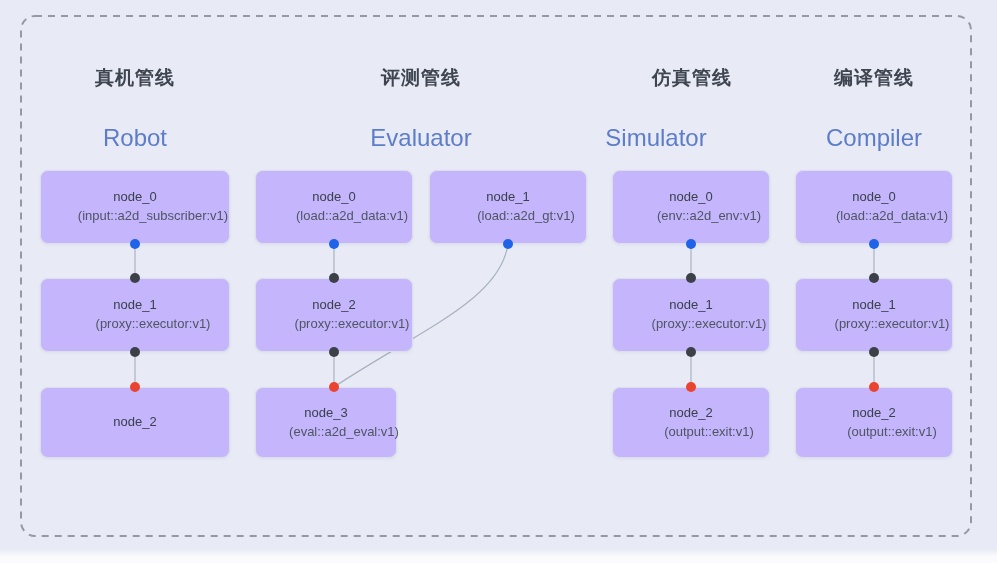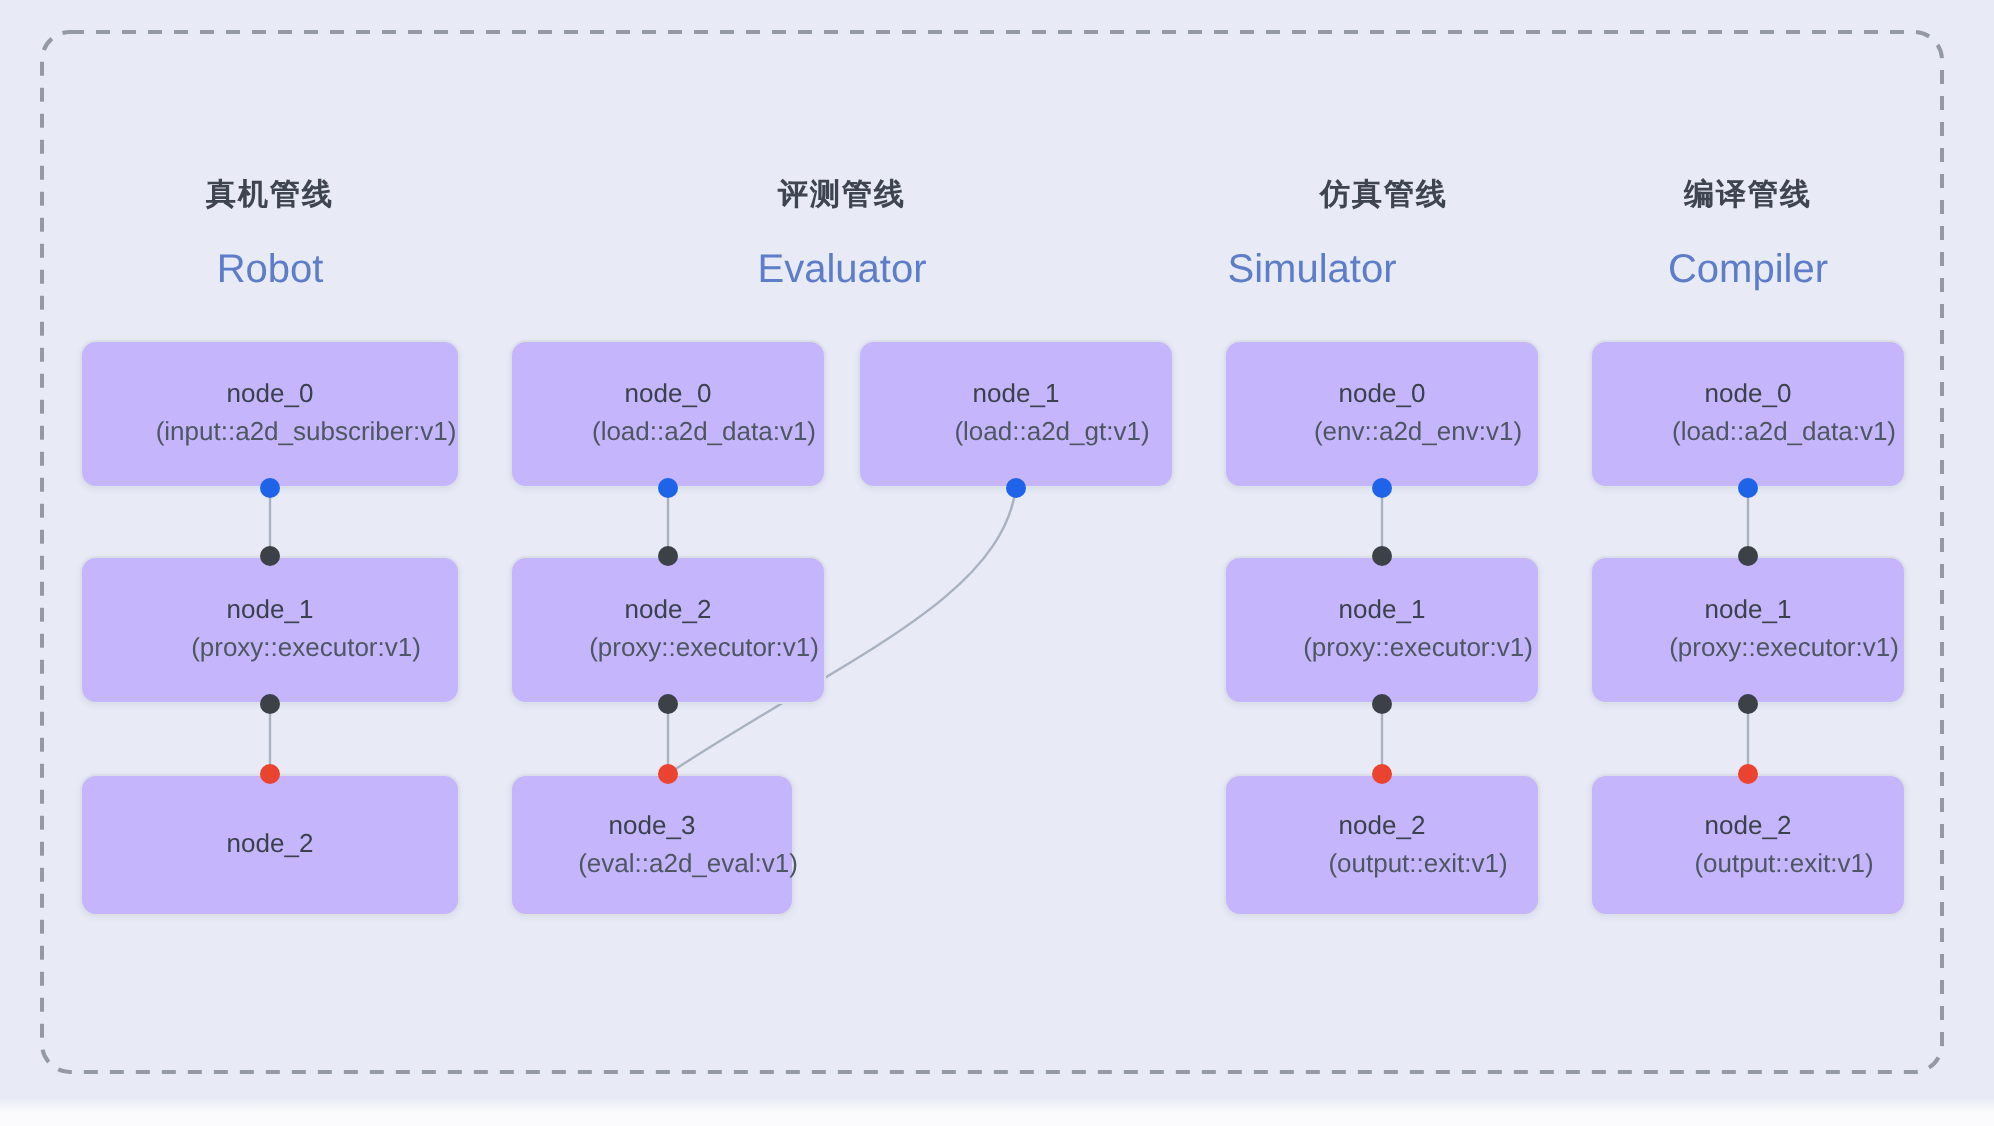"真机管线" .header-cn { font-size: 15px -> 19px; margin-top: 23px -> none }
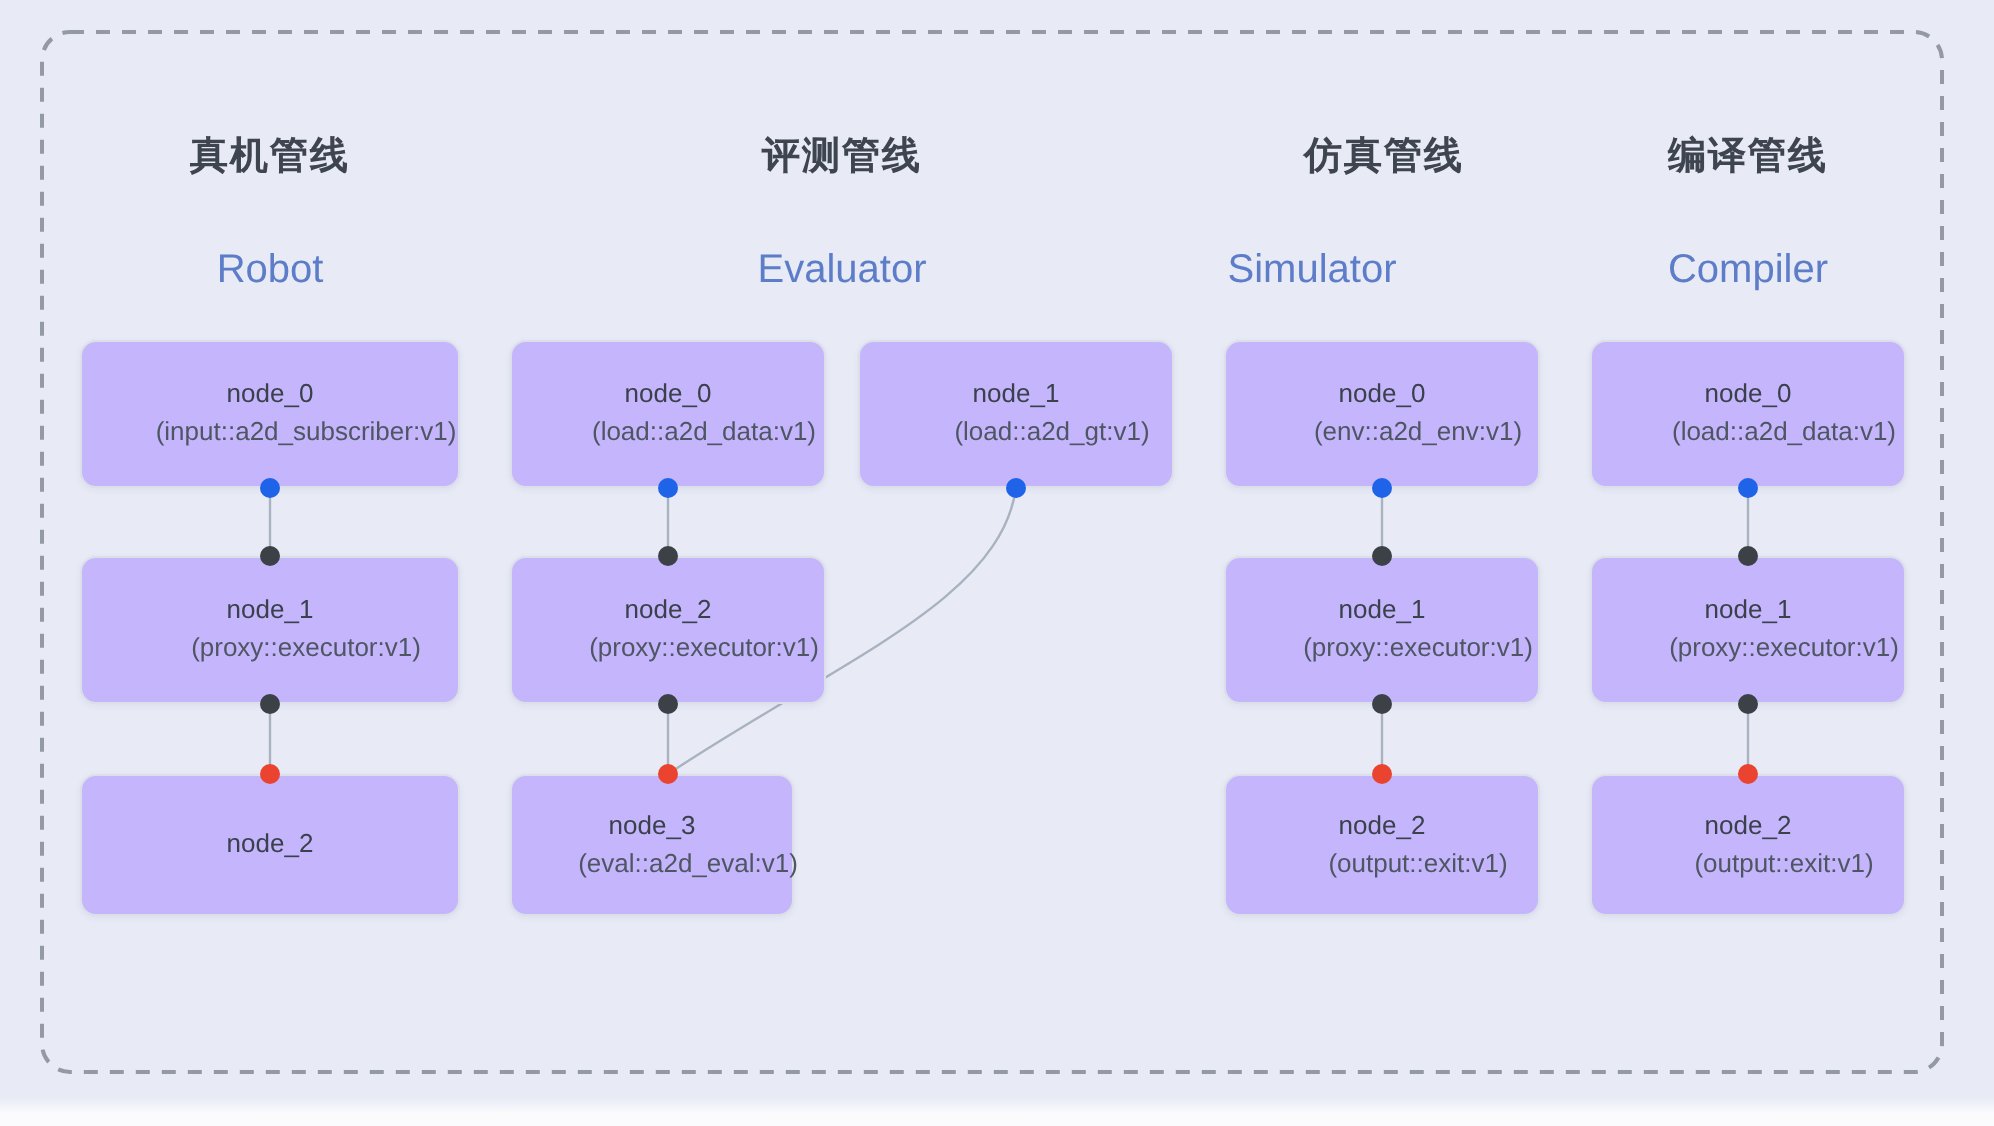"Robot" .header-en { font-size: 20px -> 24px }
